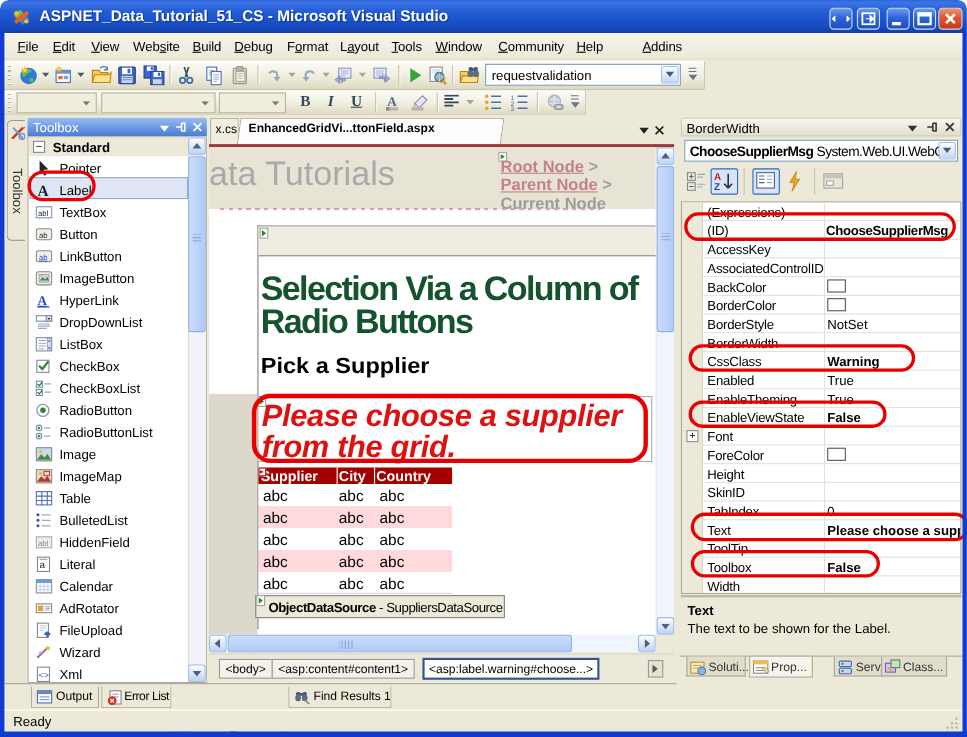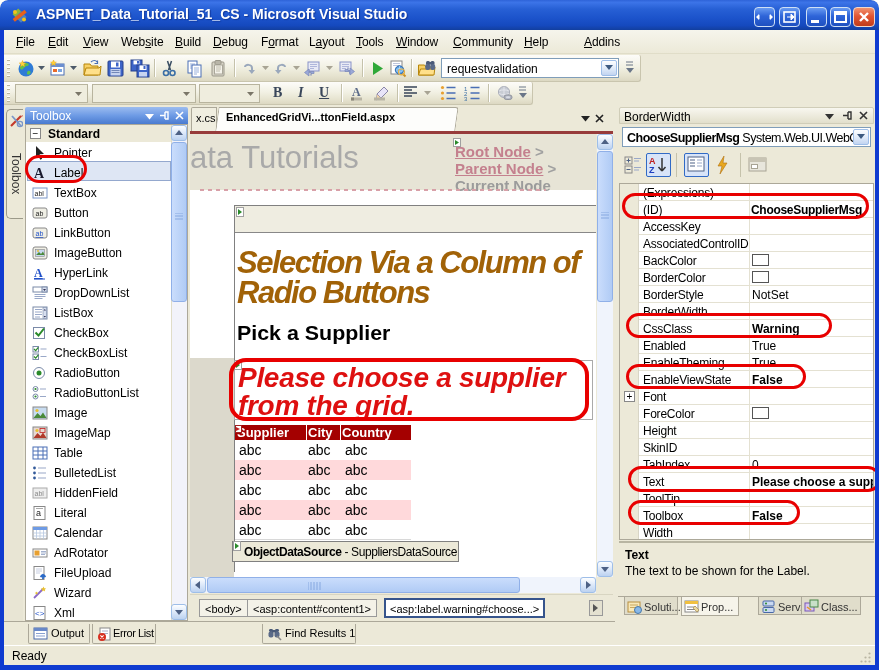"Selection Via a Column of" div.ab { color: #a16207 -> #14532d; font-style: italic -> none }
